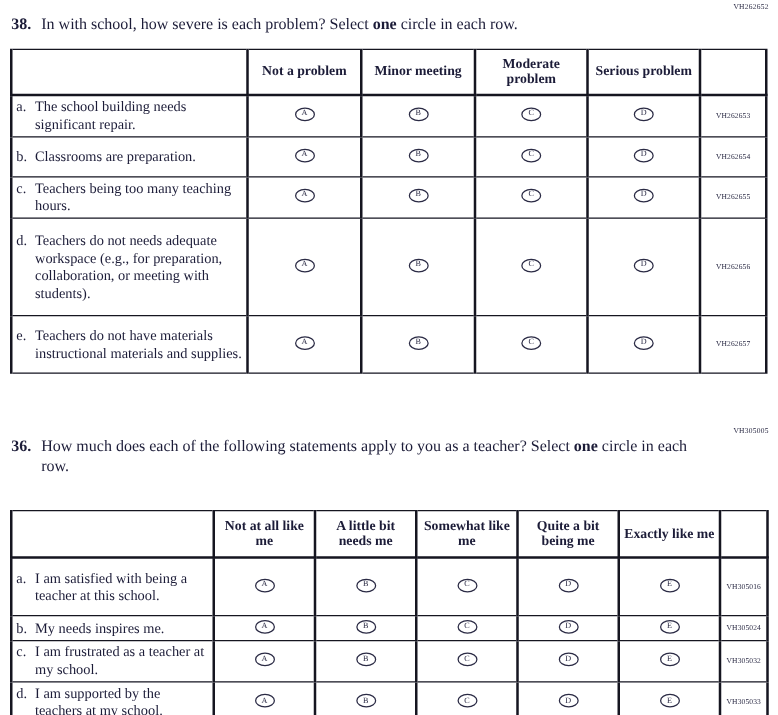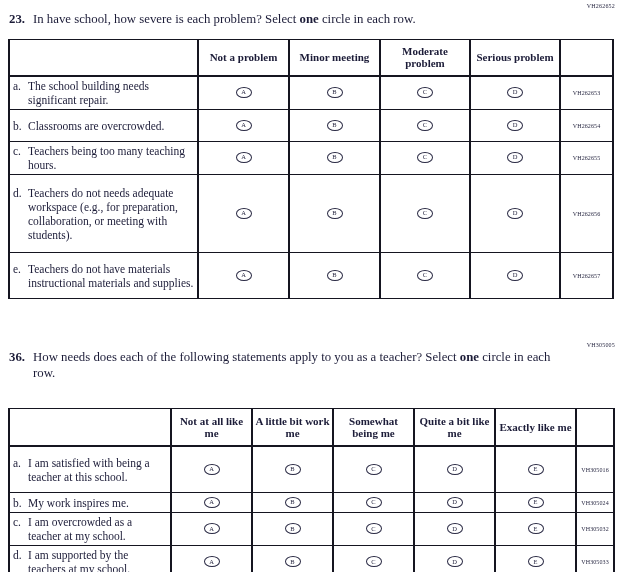"23." span.qnum { text: 23 -> 38 }
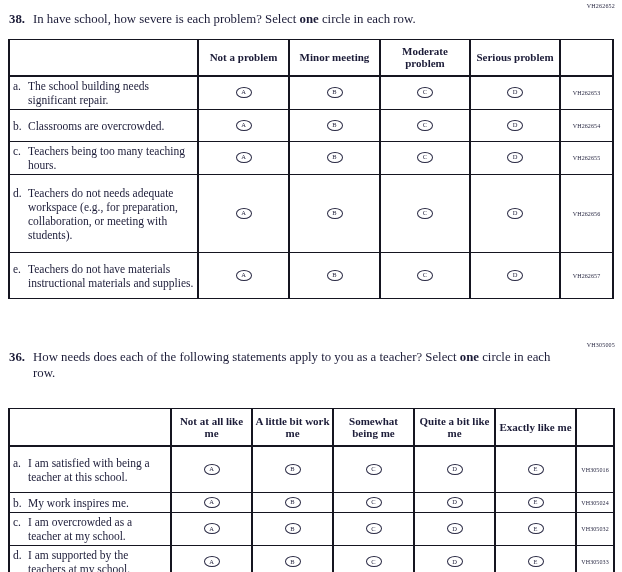"In have school, how severe" span { text: have -> with }
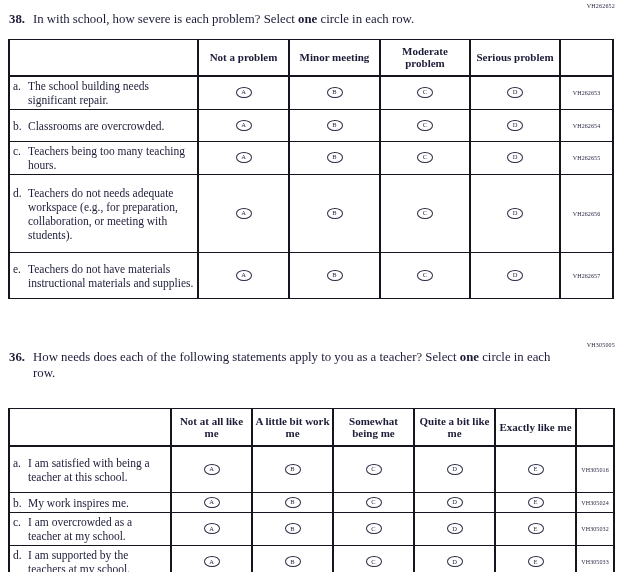"Classrooms are overcrowded." span.rowtext { text: overcrowded -> preparation }
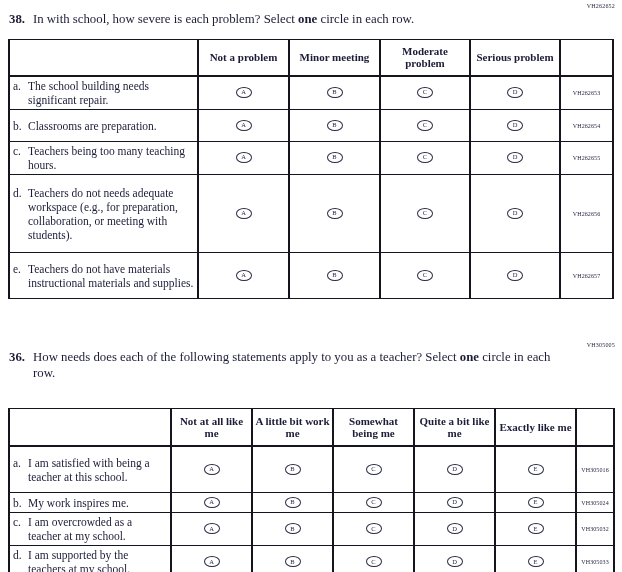"How needs does each of" span { text: needs -> much }
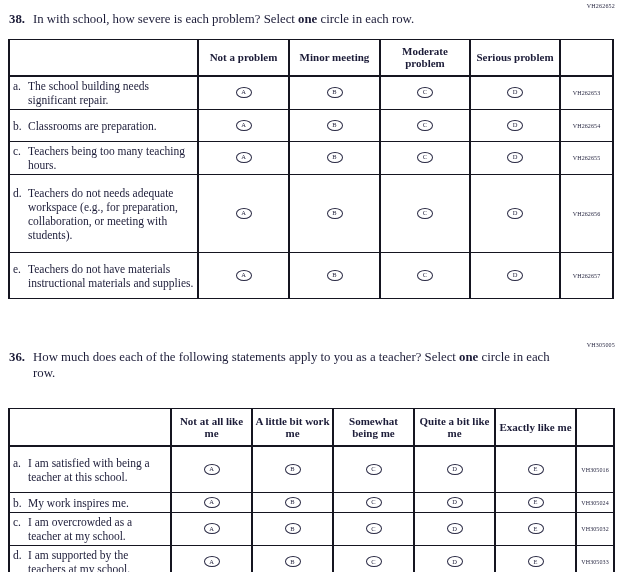"A little bit work me" th { text: work -> needs }
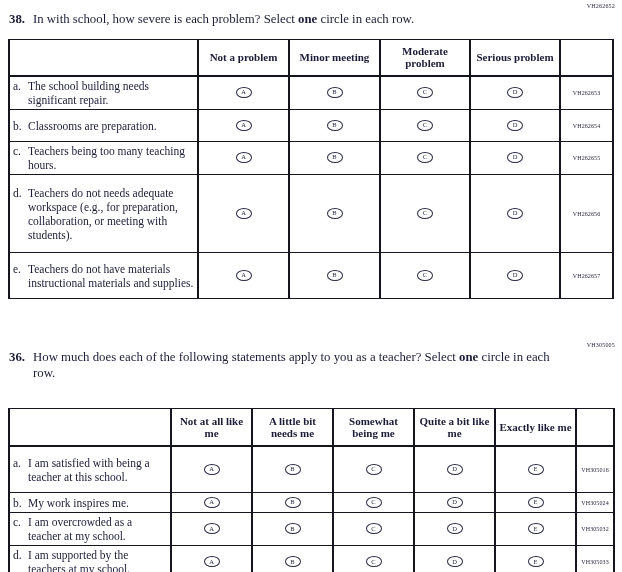"Somewhat being me" th { text: being -> like }
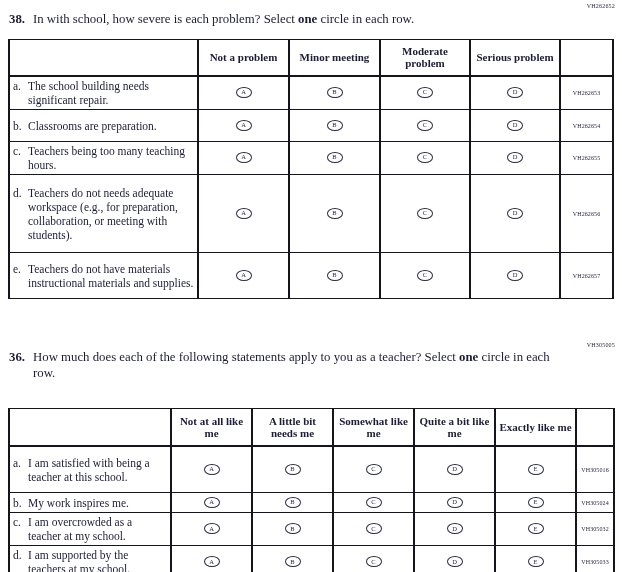"Quite a bit like me" th { text: like -> being }
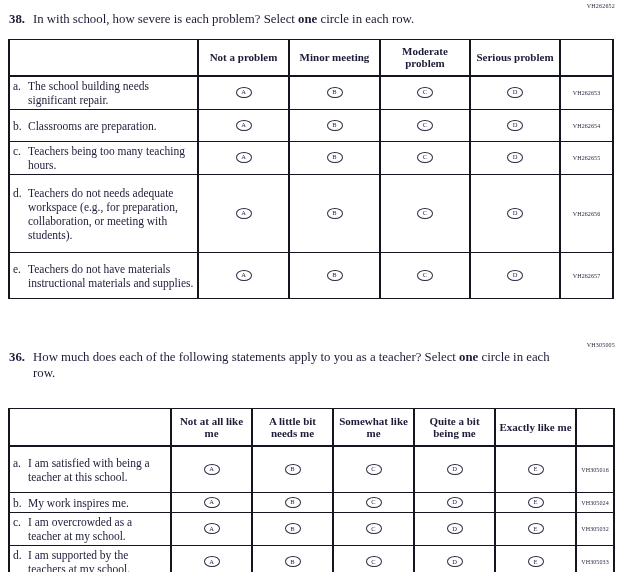"My work inspires me." span.rowtext { text: work -> needs }
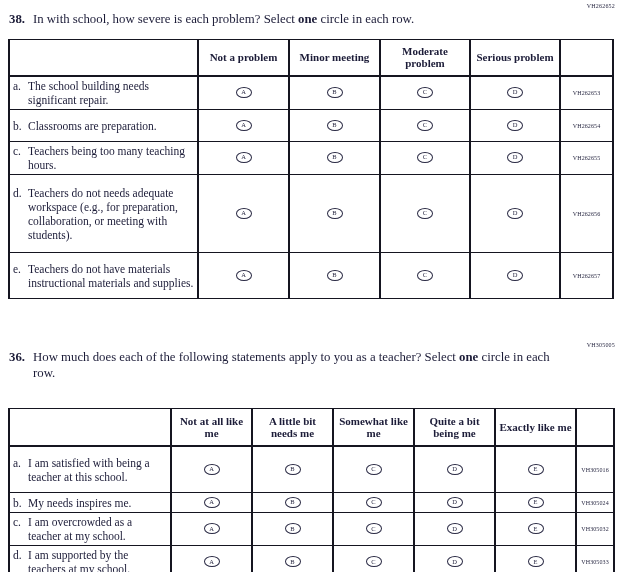"I am overcrowded as a" span.rowtext { text: overcrowded -> frustrated }
